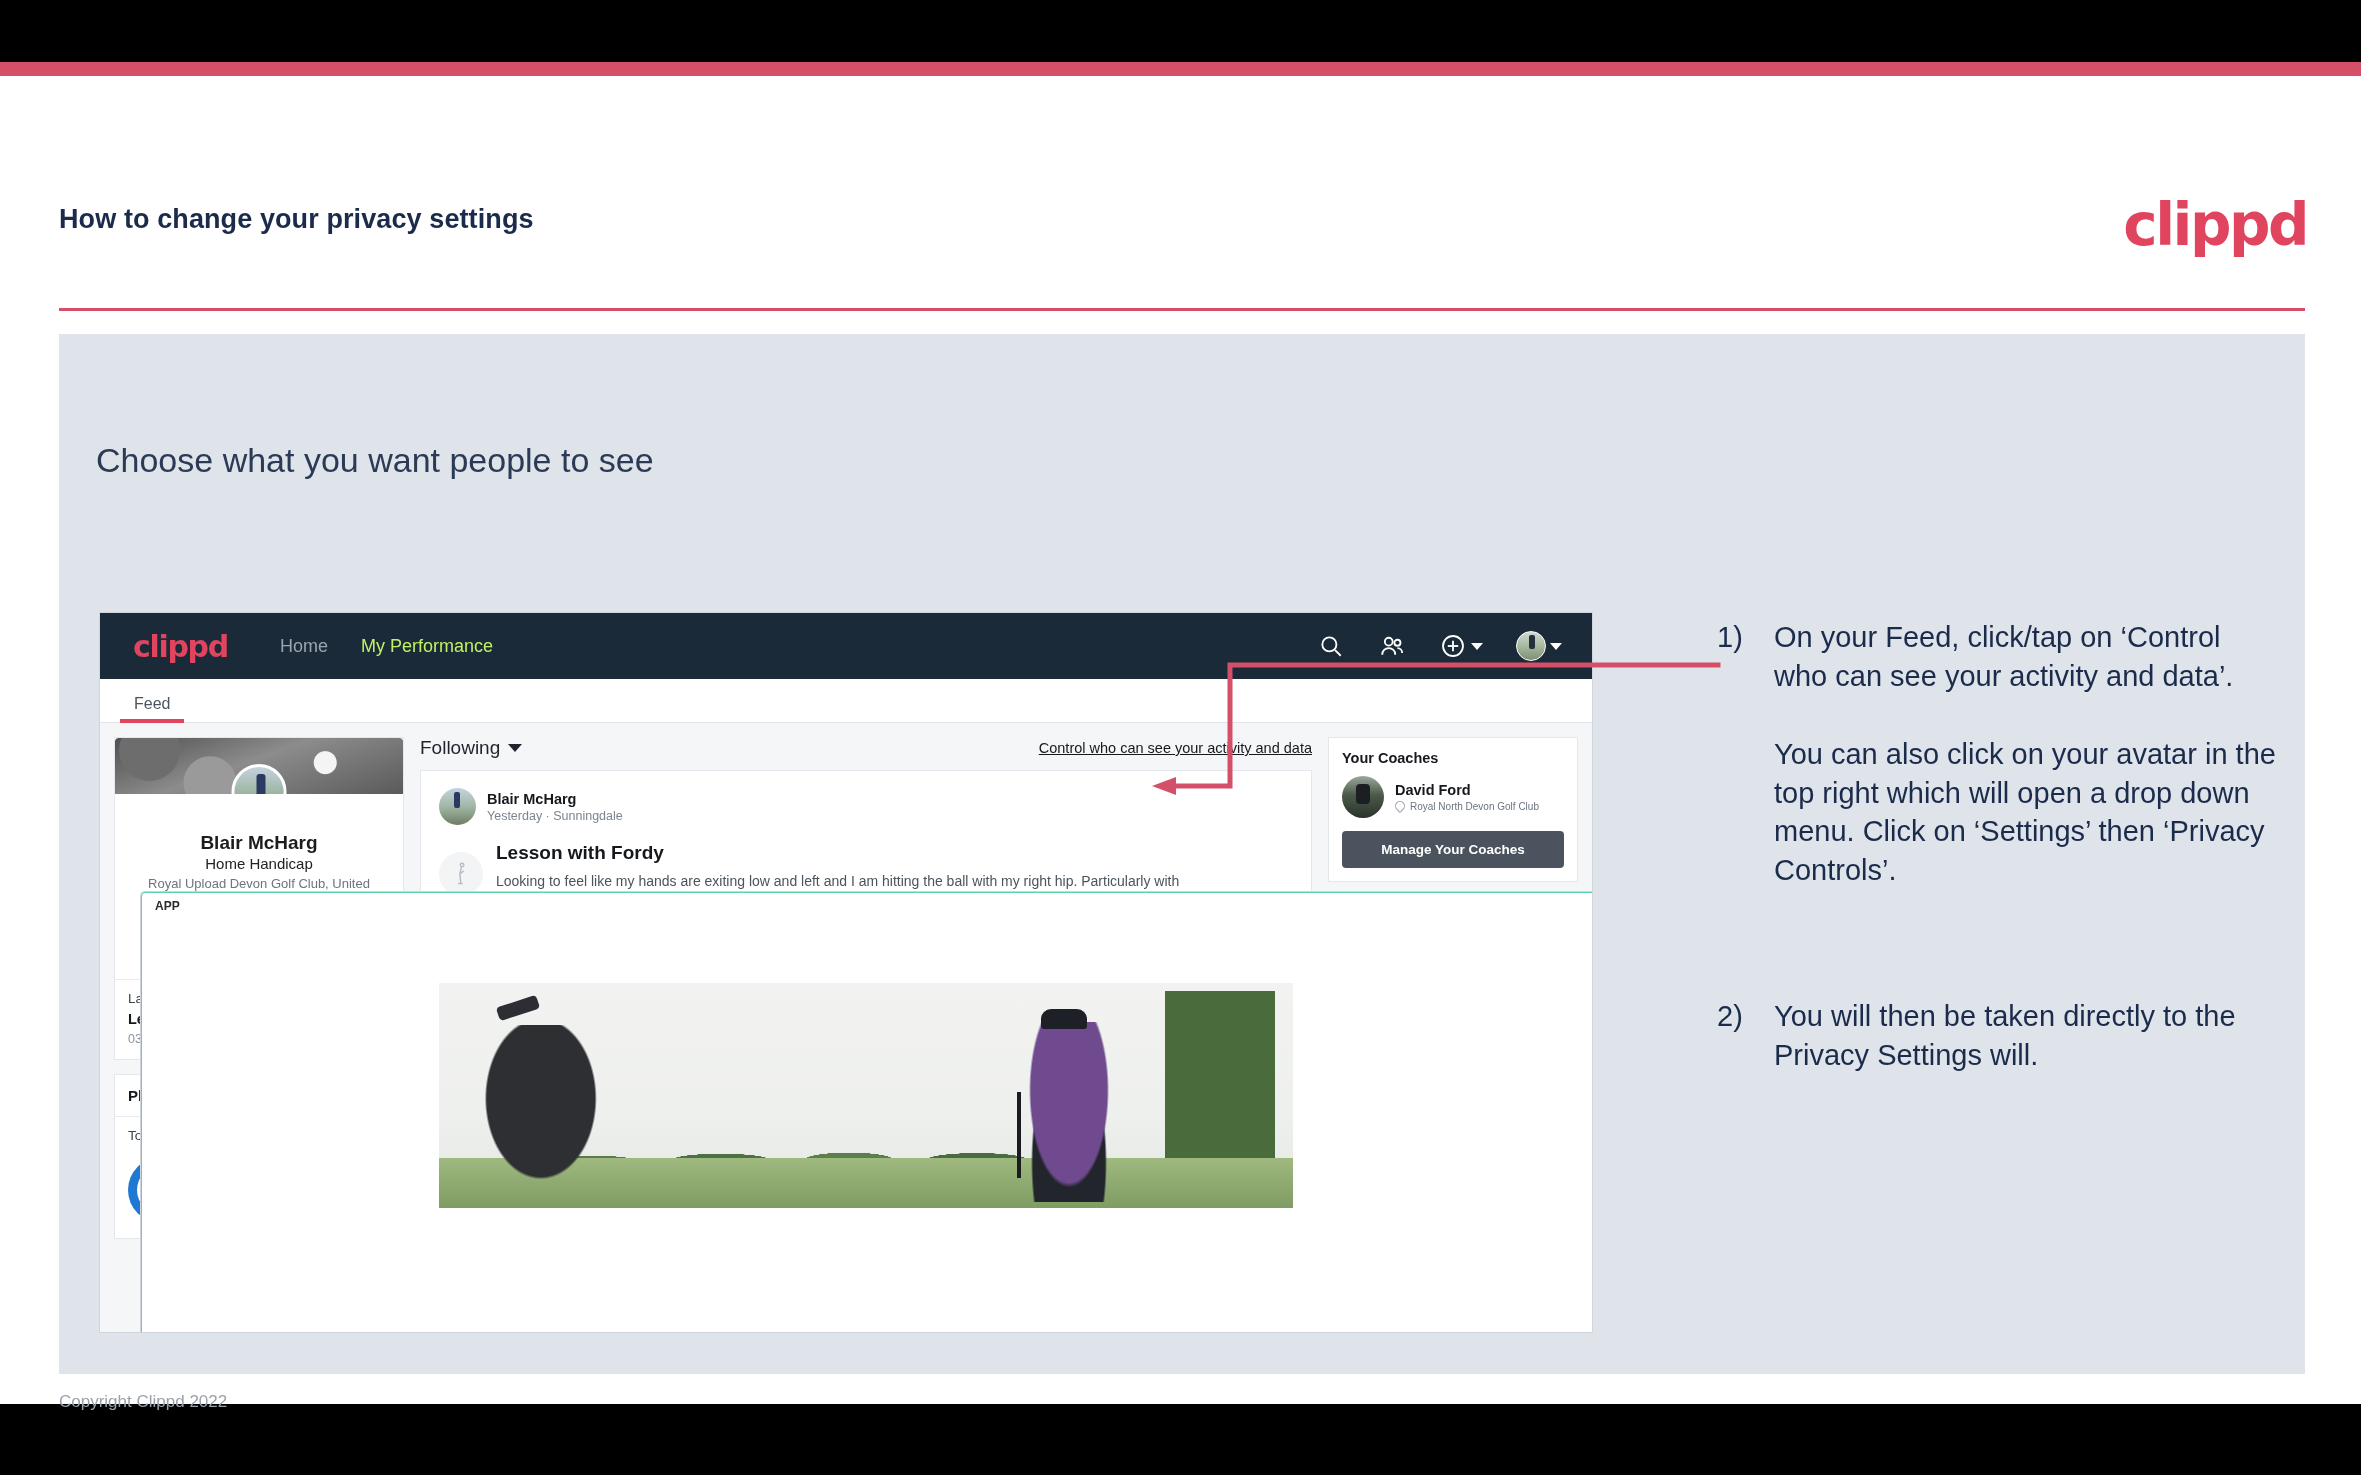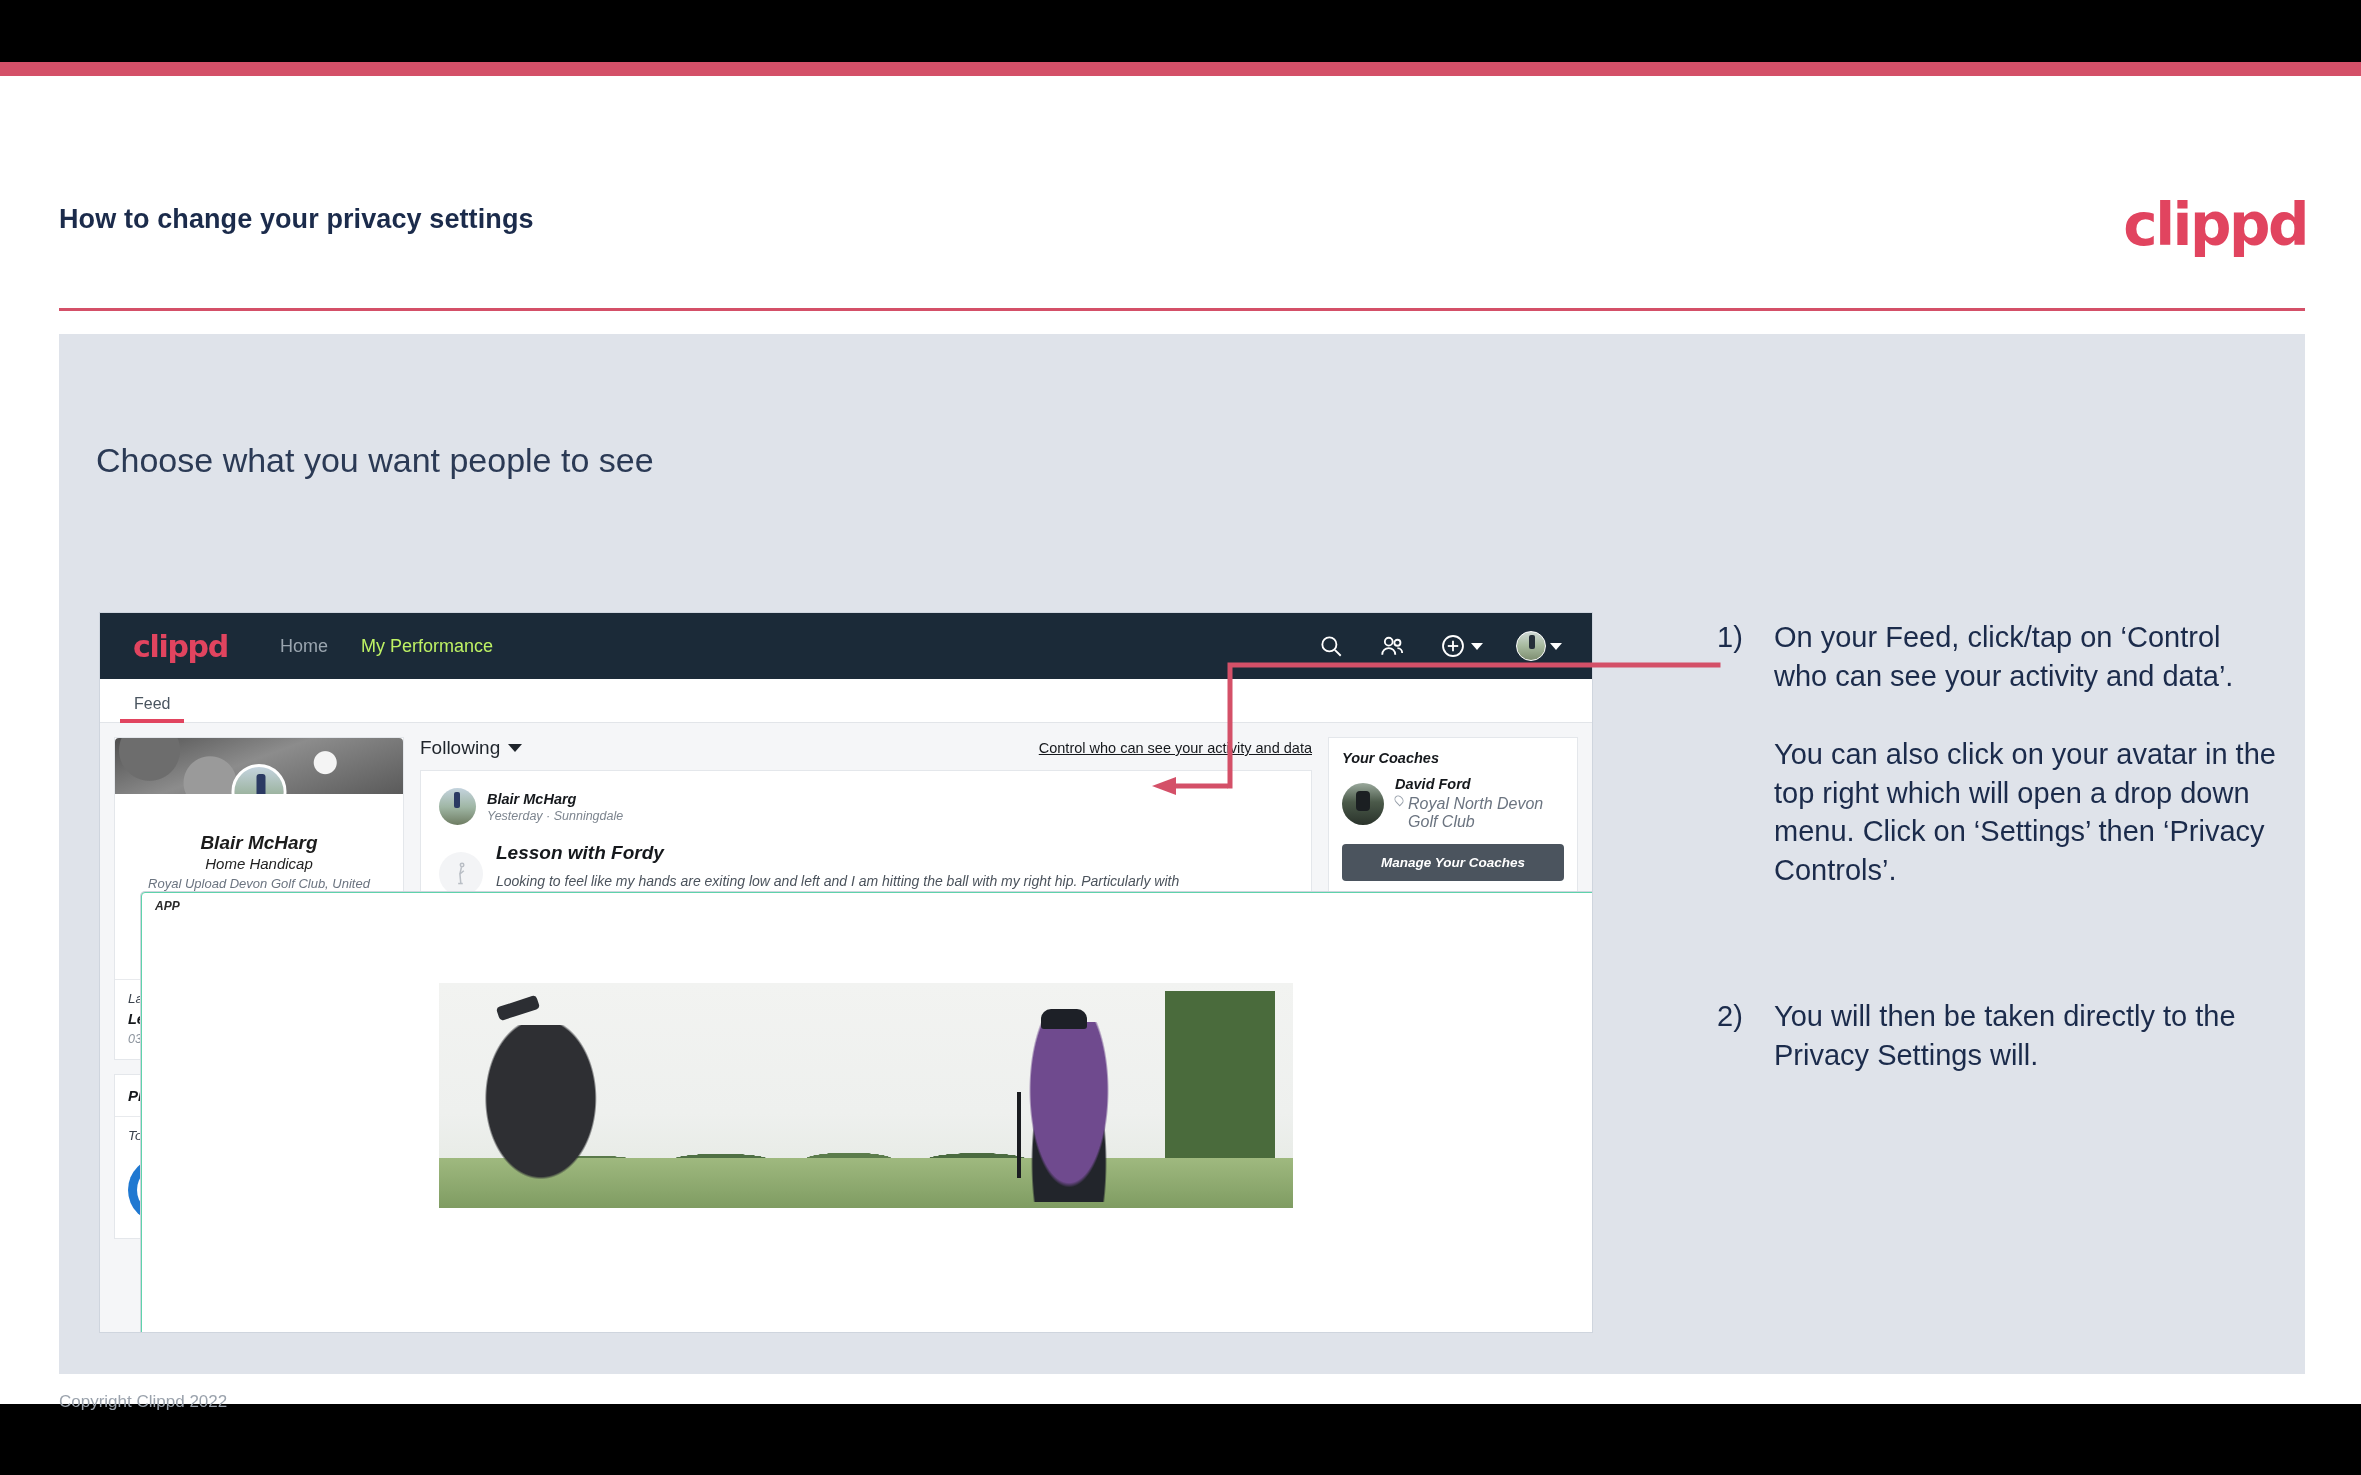"Your Coaches" .card { font-style: italic -> none }
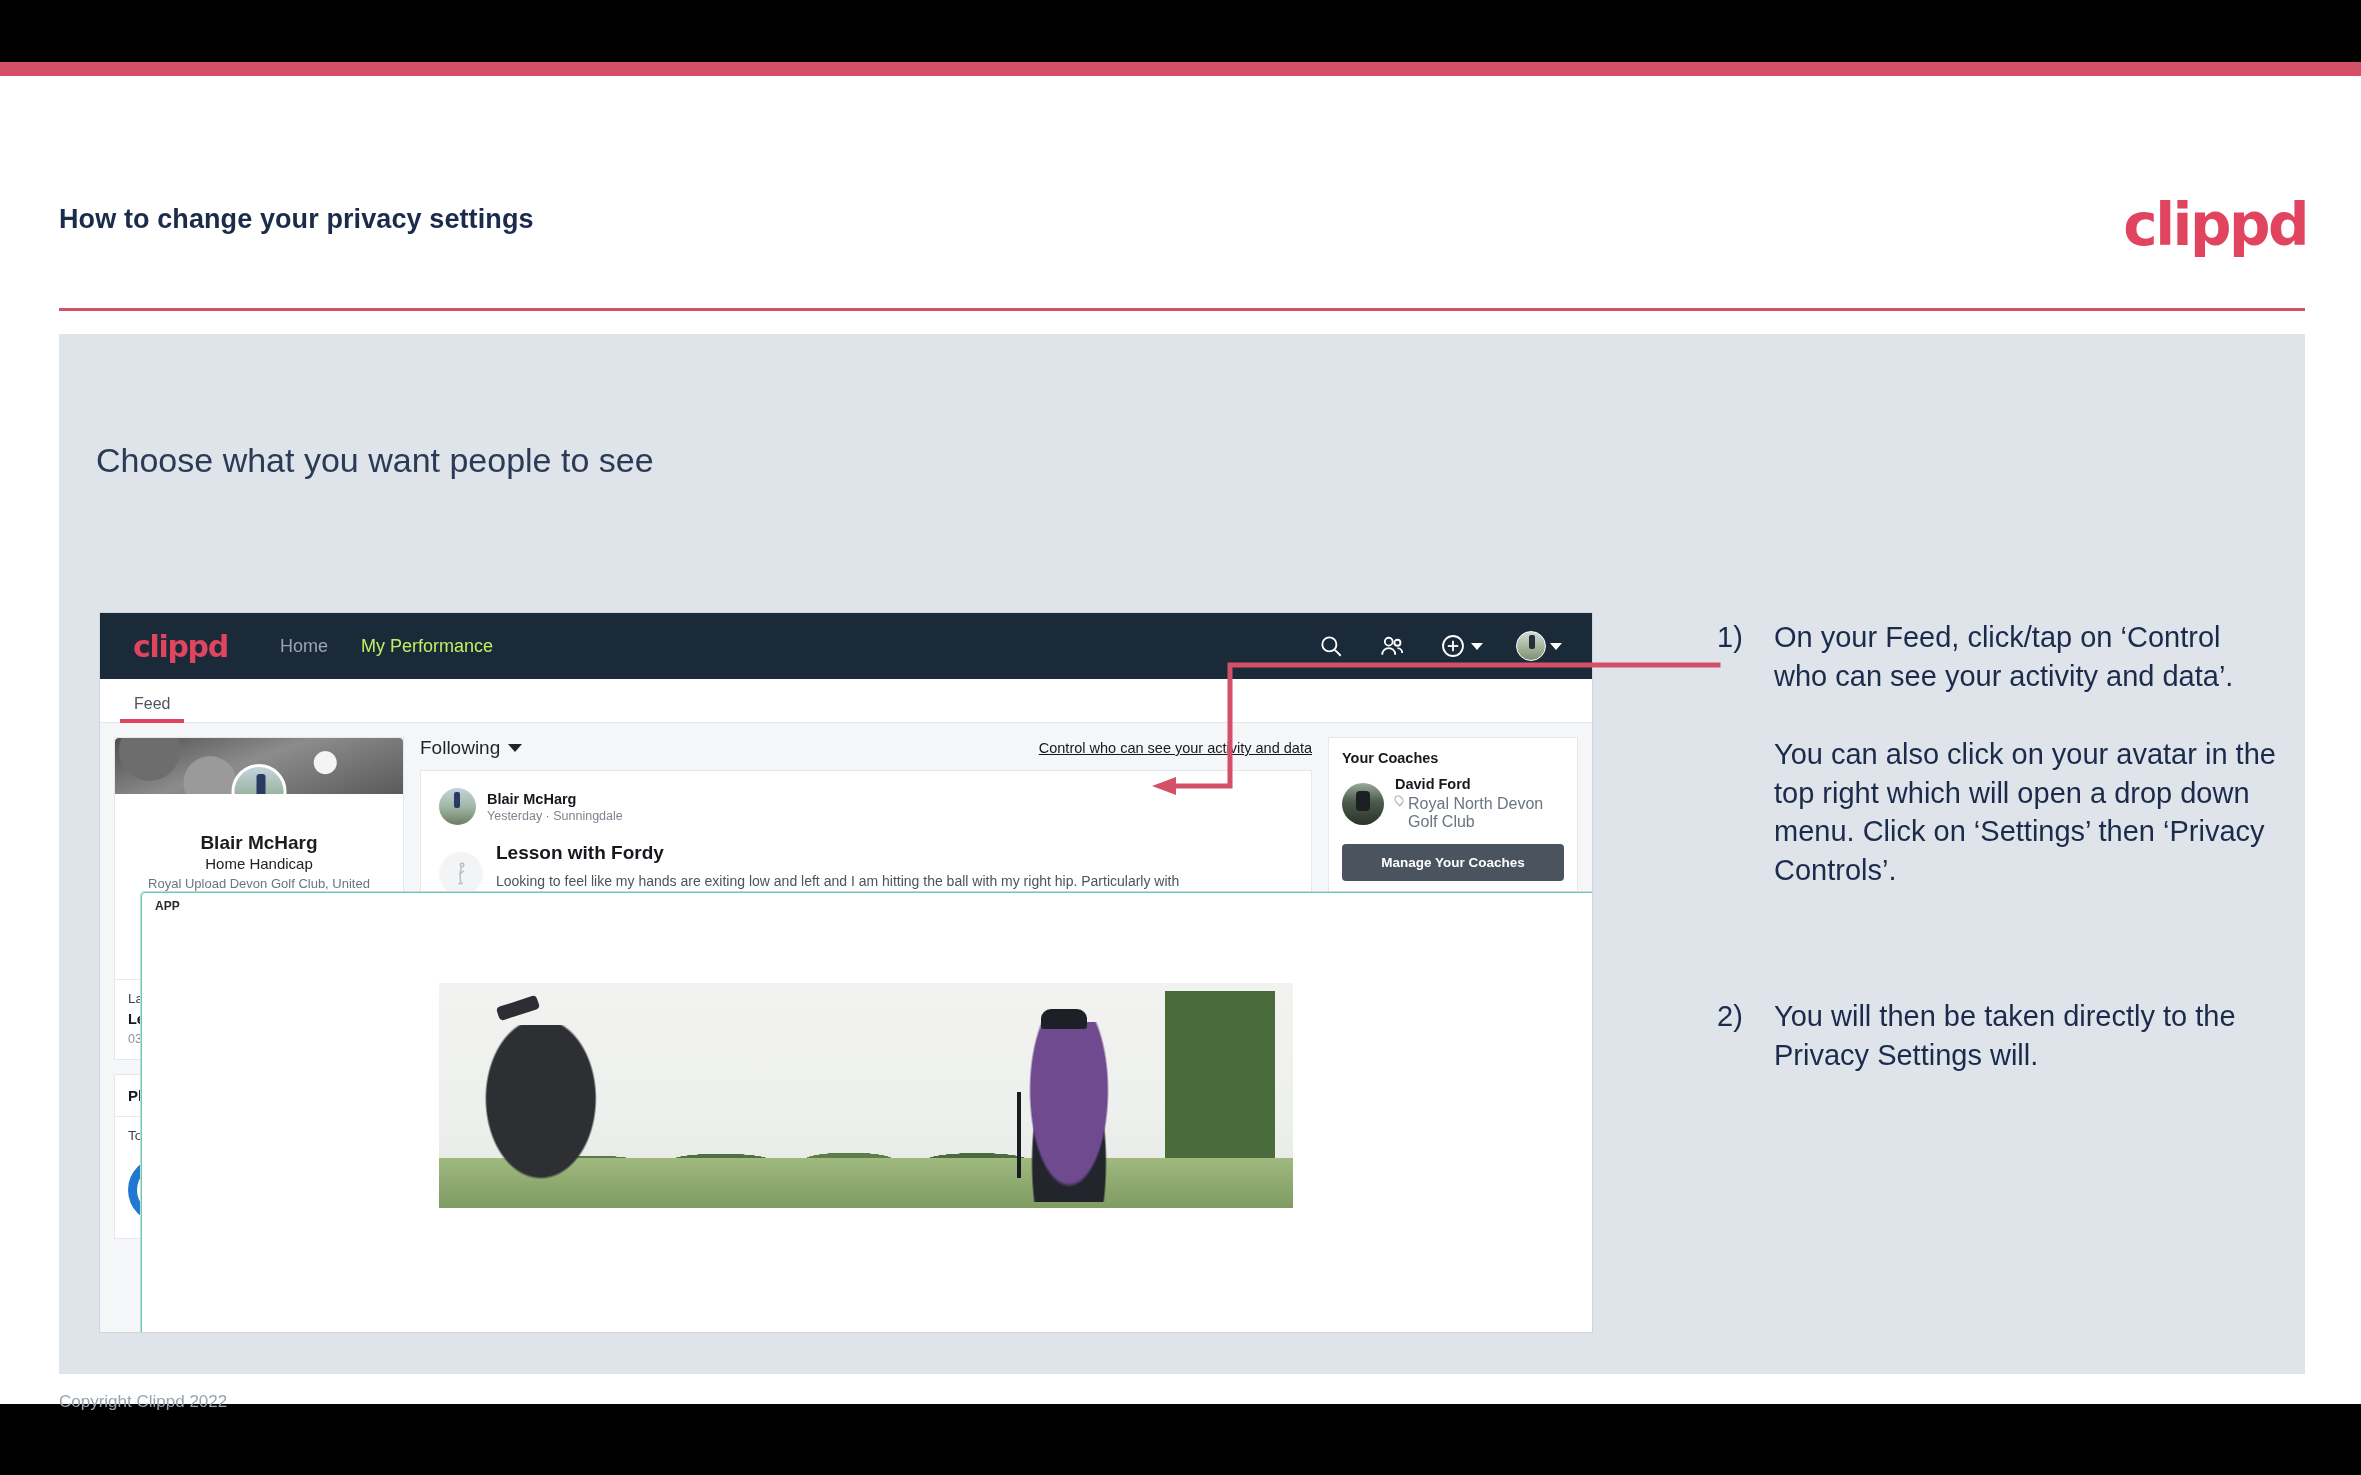"Royal North Devon Golf Club" .coach-club { font-size: 16px -> 10px }
